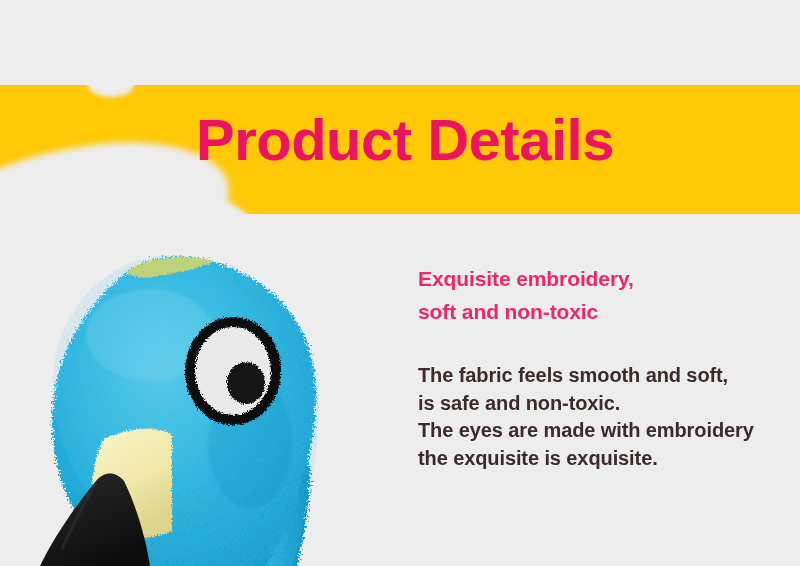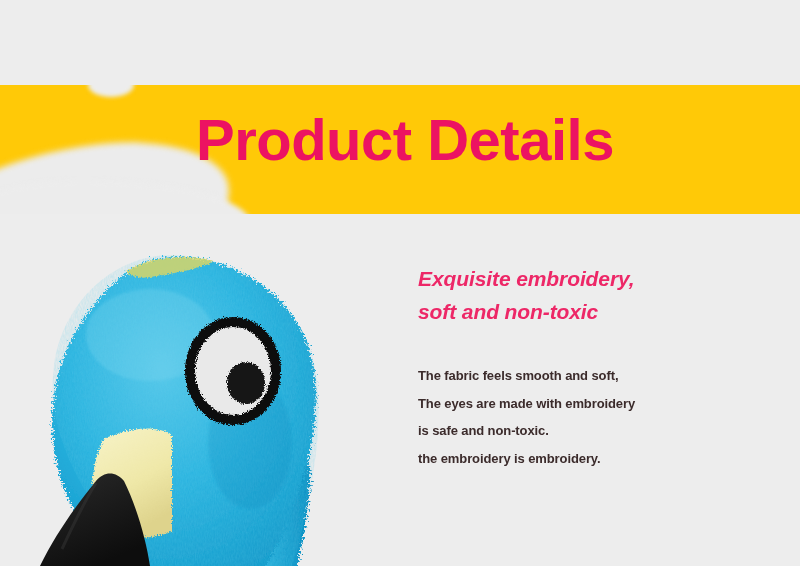"Exquisite embroidery," #feature-heading { font-style: italic -> none }
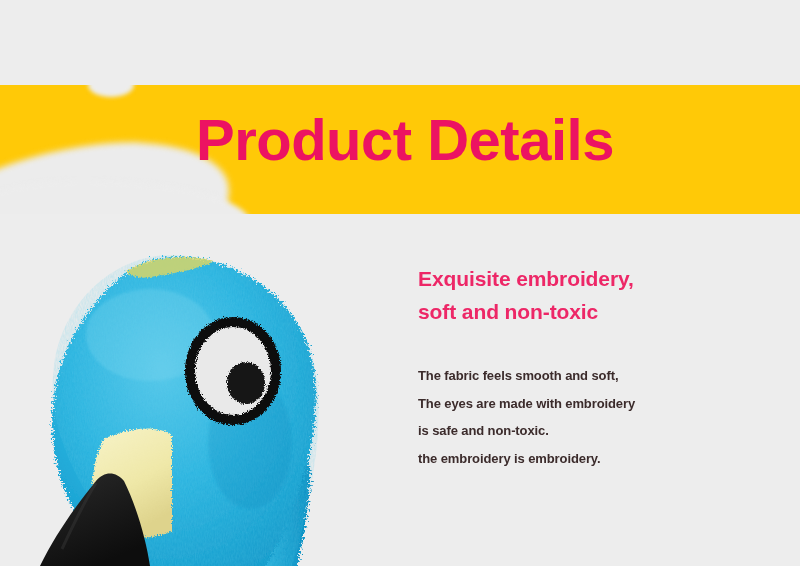"The fabric feels smooth and" #feature-body { font-size: 13px -> 20px }
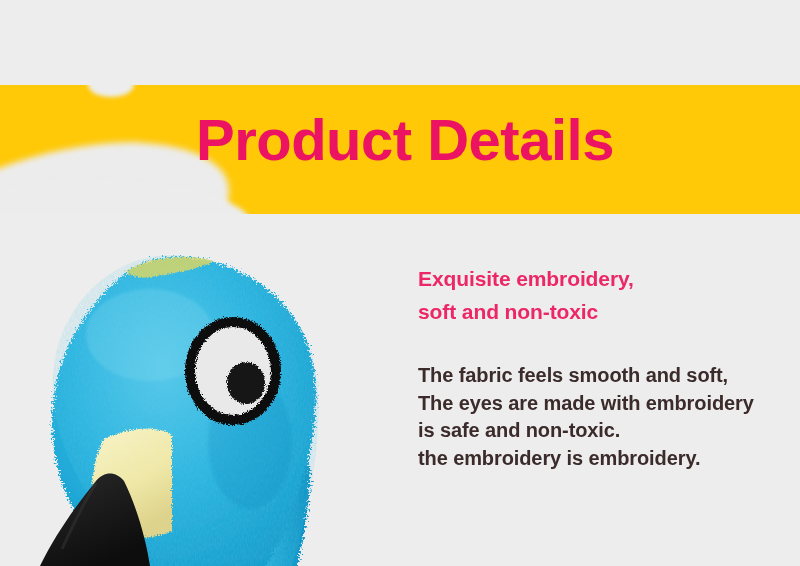"The eyes are made with" span.bl { order: before "is safe and non-toxic." -> after "is safe and non-toxic." }
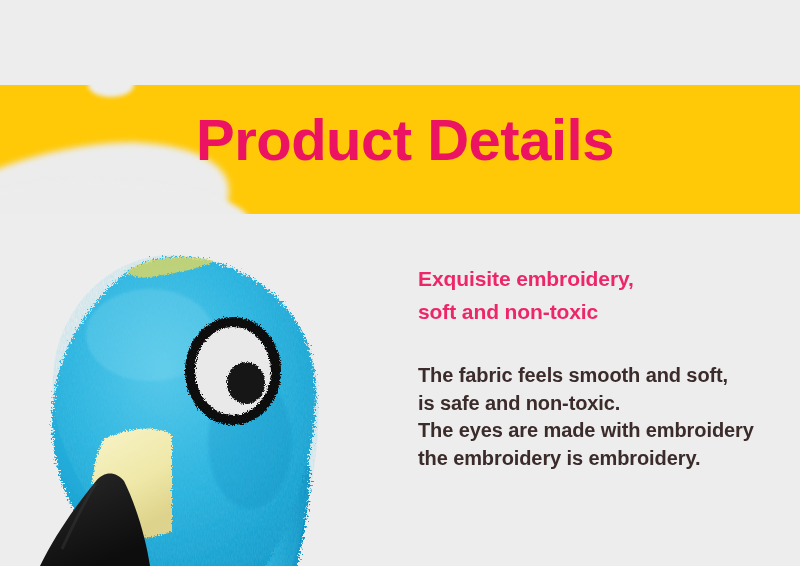"the embroidery is embroidery." span.bl { text: embroidery is embroidery -> exquisite is exquisite }
